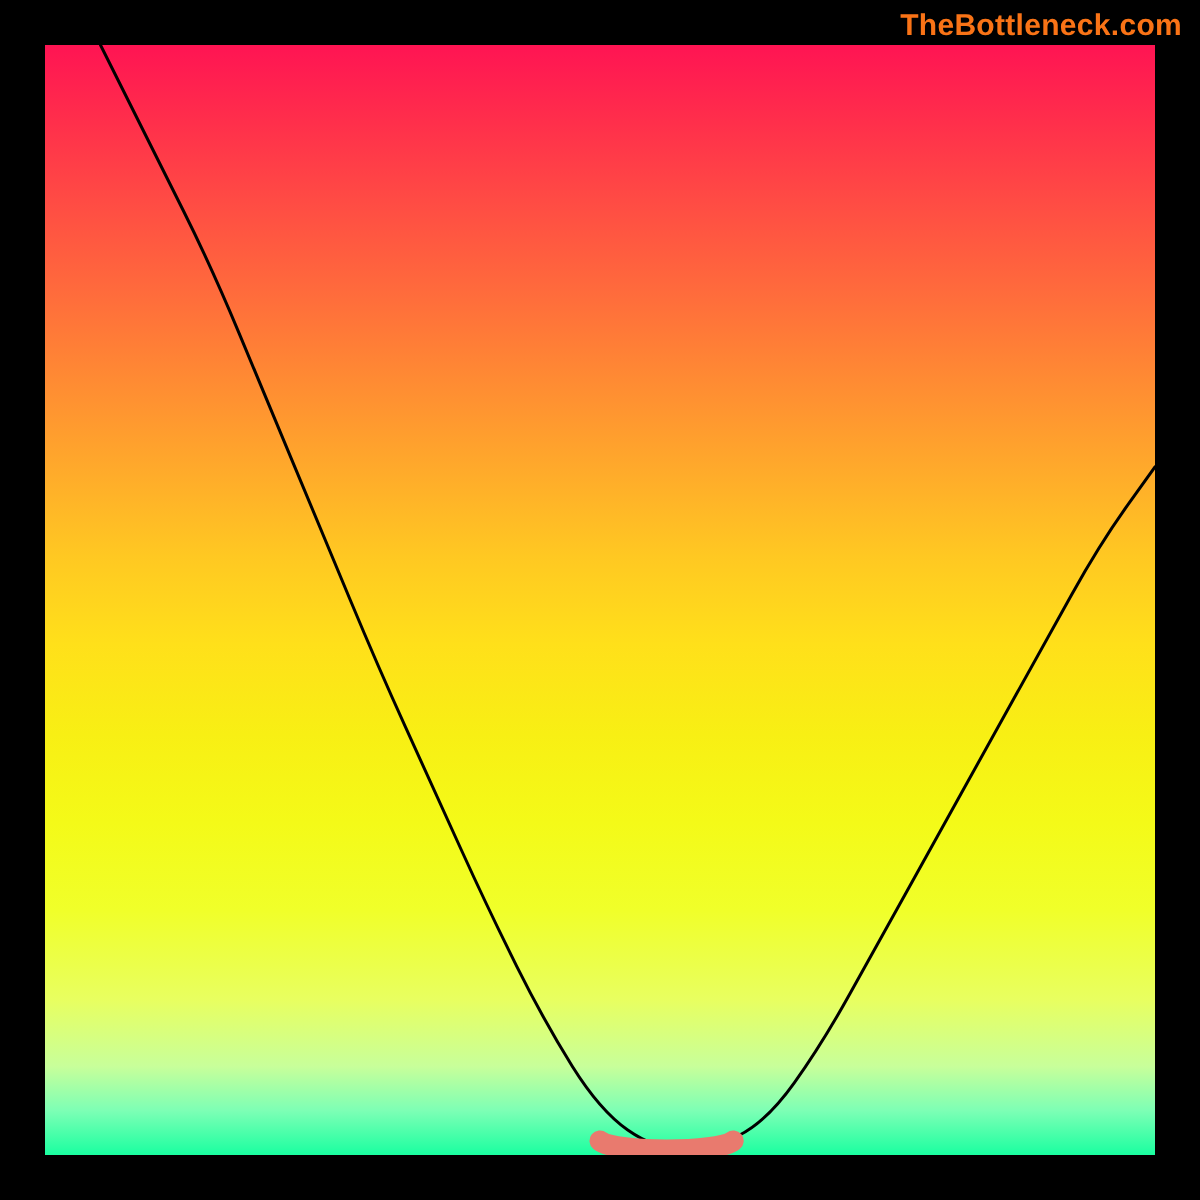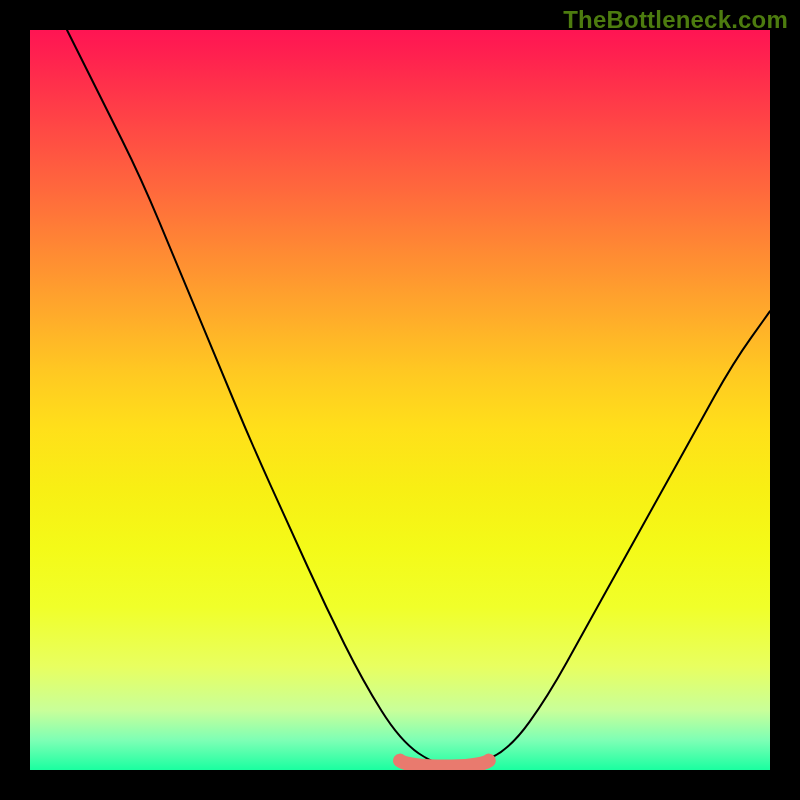"TheBottleneck.com" .watermark { color: #4d7c0f -> #f97316; font-size: 24px -> 20px }
